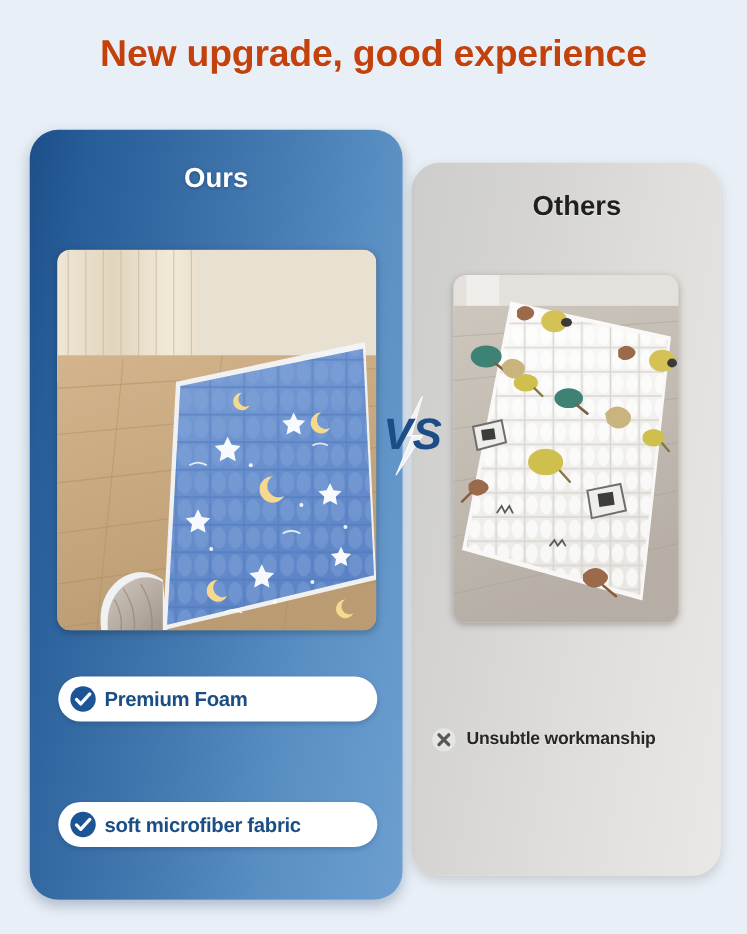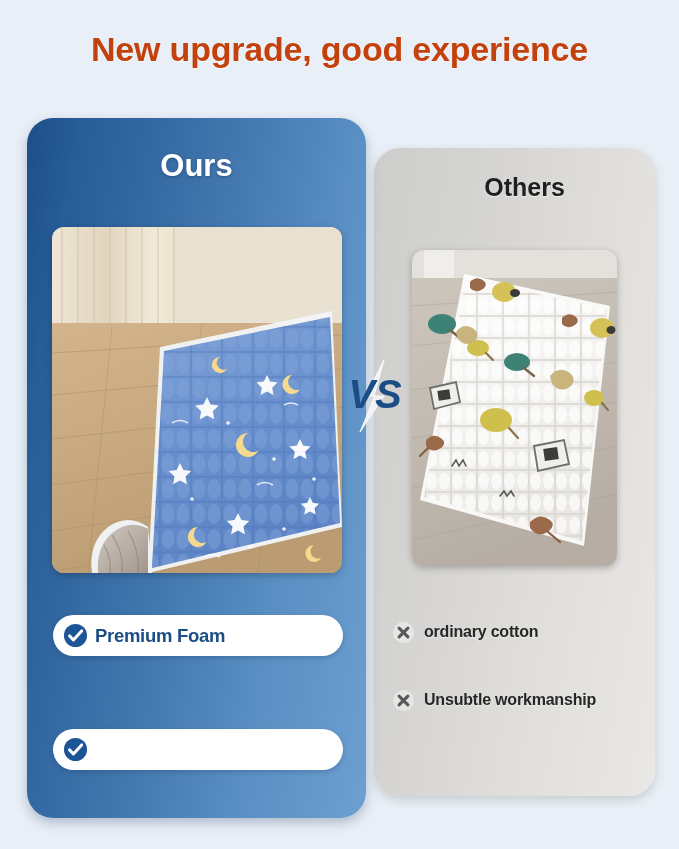"Ours" #ours-heading { font-size: 31px -> 25px }
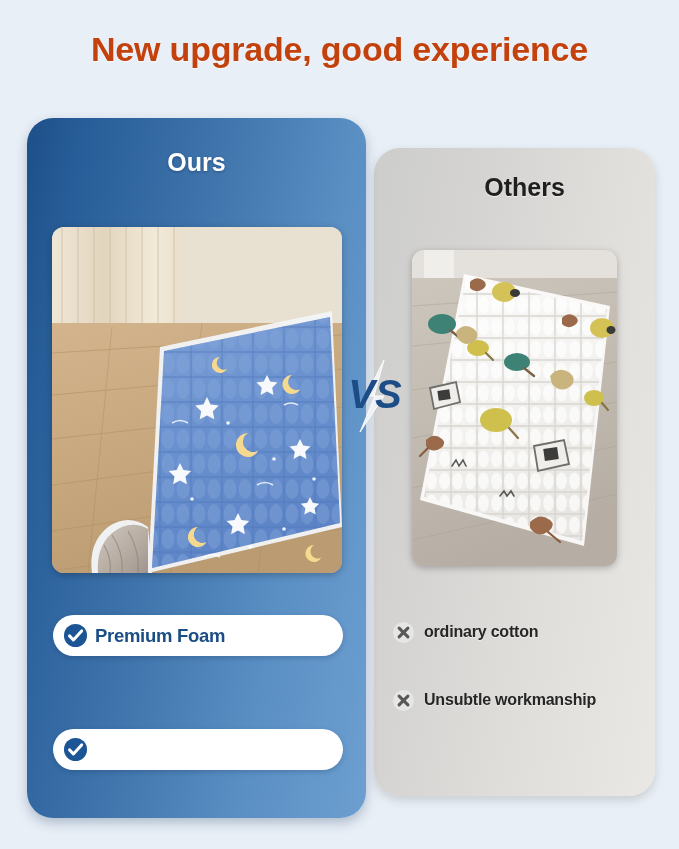"ordinary cotton" div.con-row { html: <div> <span> <svg> <circle></circle> <path></path> </svg> </span> <span>ordinary cotton</span> </div> -> none }
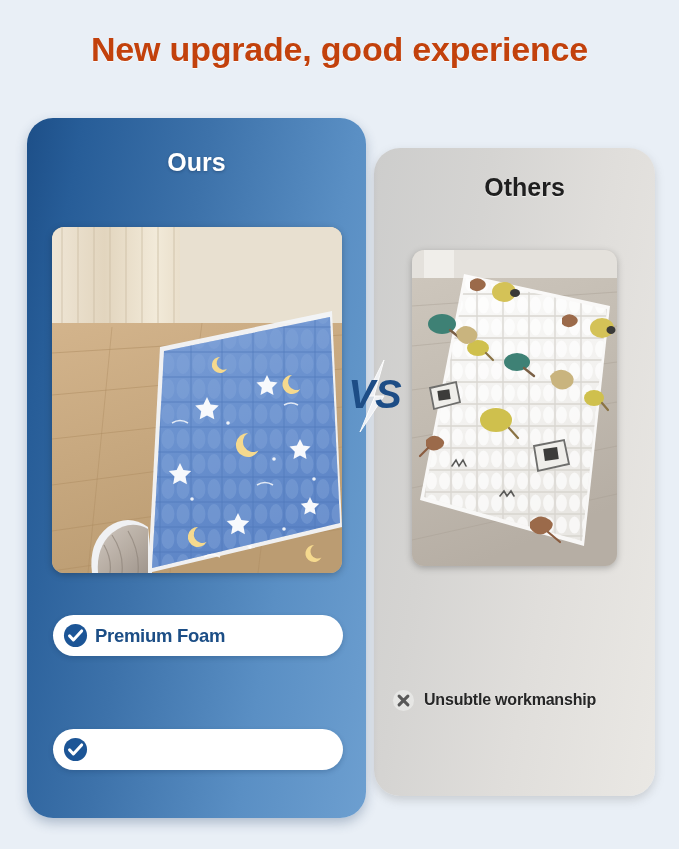"Unsubtle workmanship" .con-2 { top: 538px -> 510px }
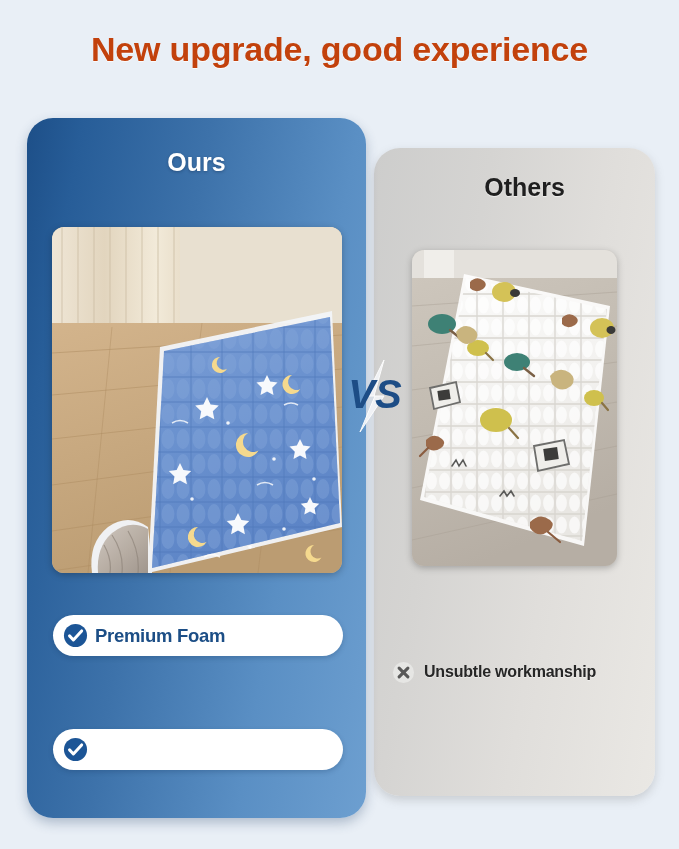"soft microfiber fabric" span.pill-label { html: none -> <span>soft microfiber fabric</span> }
